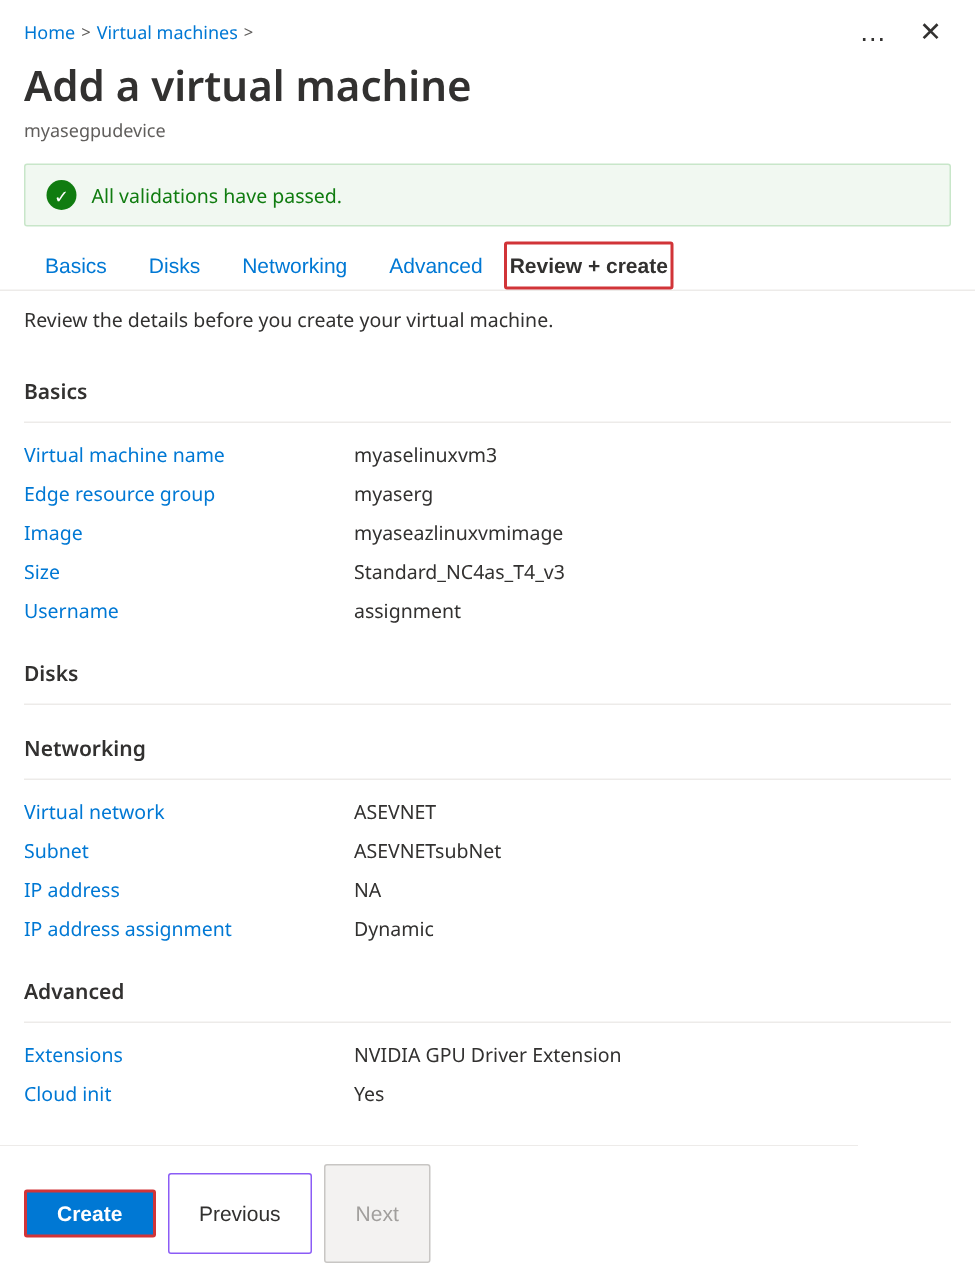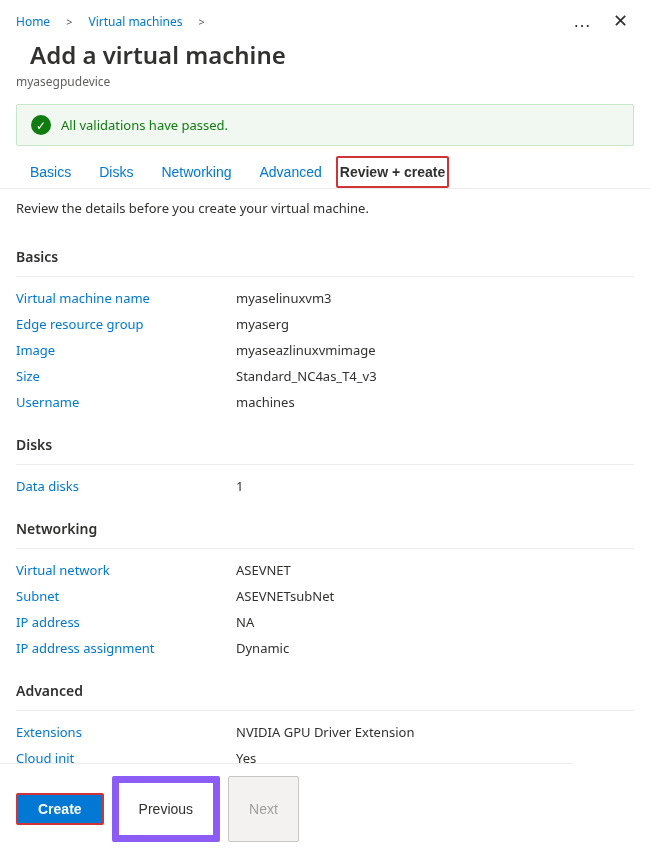"Home" .breadcrumb { gap: 16px -> 4px }
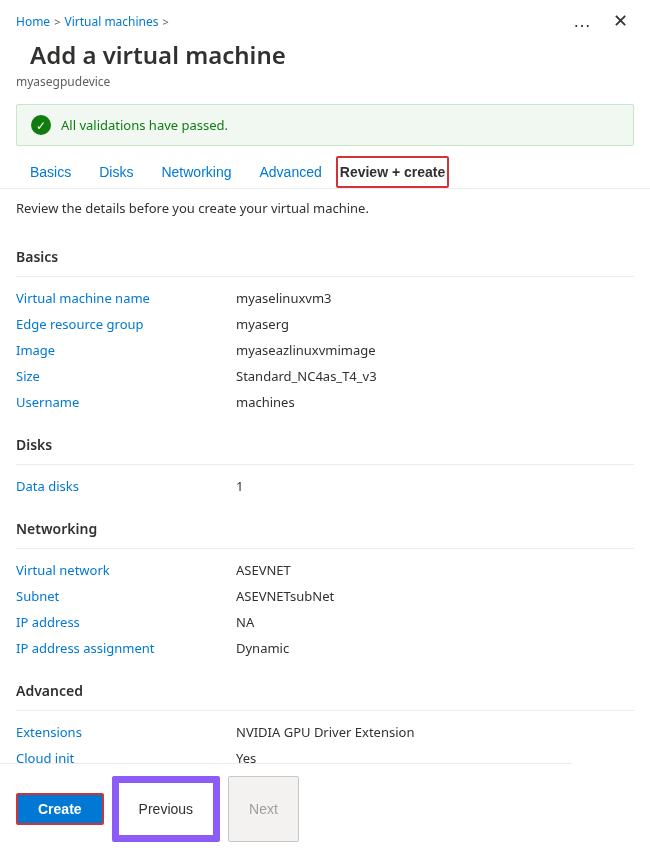"Add a virtual machine" .main-title { font-size: 24px -> 28px; margin-left: 14px -> none }
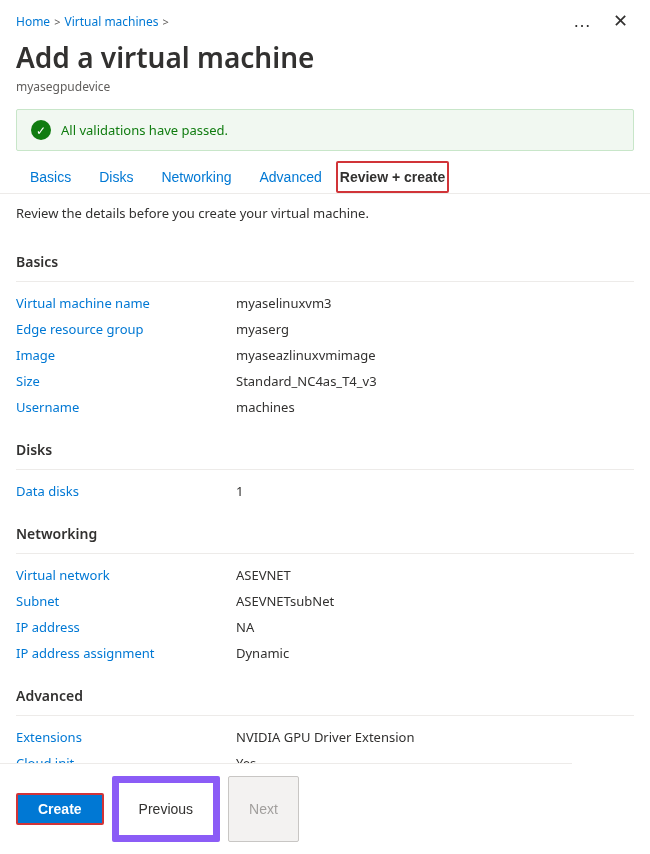"machines" span.field-value { text: machines -> assignment }
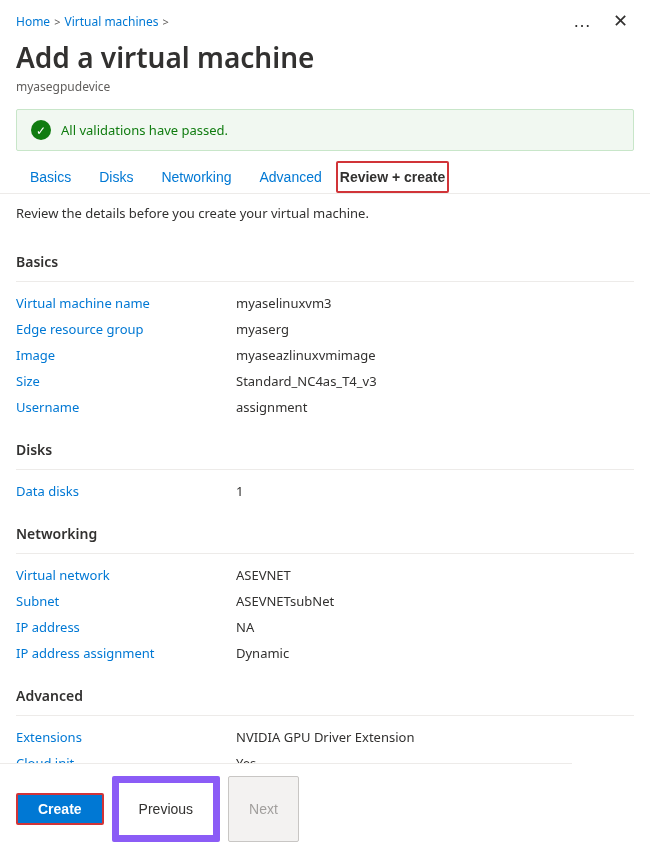"Data disks" div.field-row { html: <div> <span>Data disks</span> <span>1</span> </div> -> none }
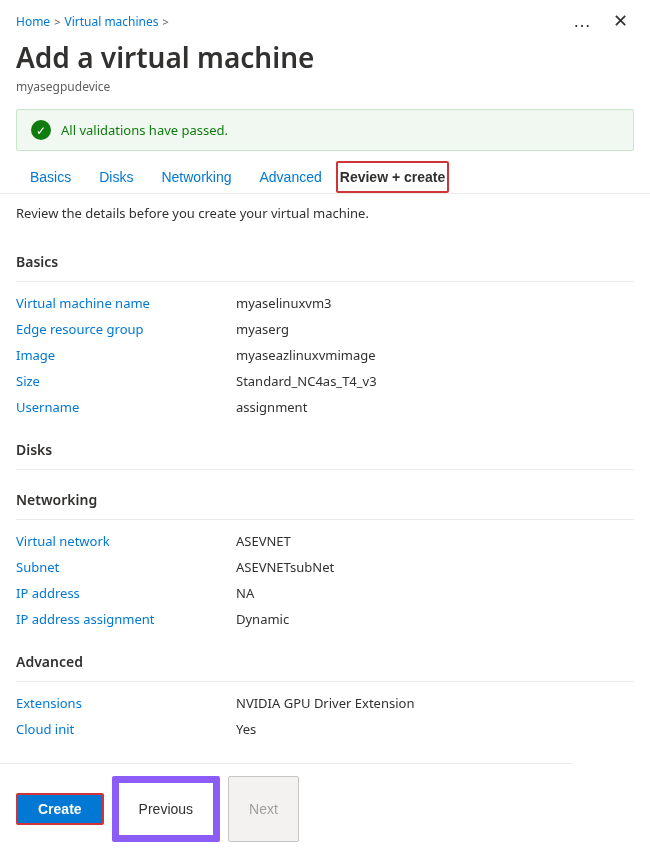"Previous" .btn-secondary { border: 7px solid #8b5cf6 -> 1px solid #8b5cf6 }
